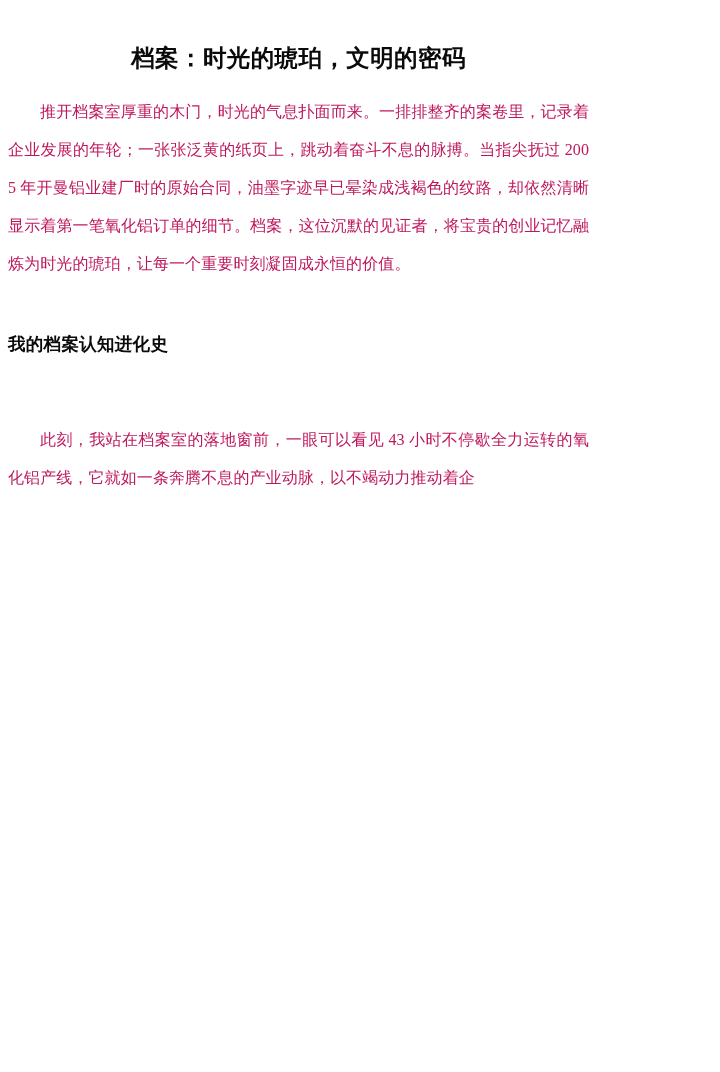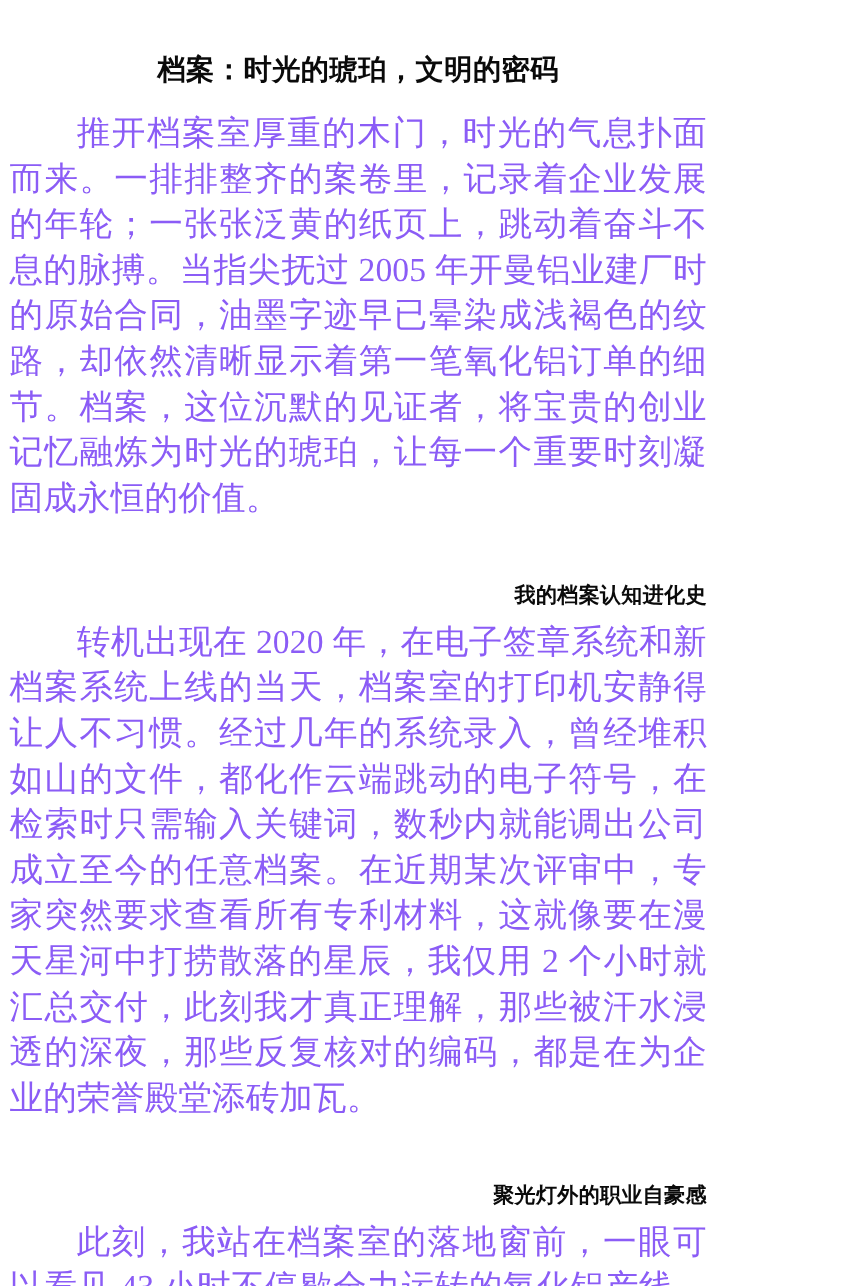"推开档案室厚重的木门，时光的气息扑面而来。一排排整齐的案卷里，记录着企业发展的年" .para { color: #8b5cf6 -> #be185d; font-size: 28px -> 16px }
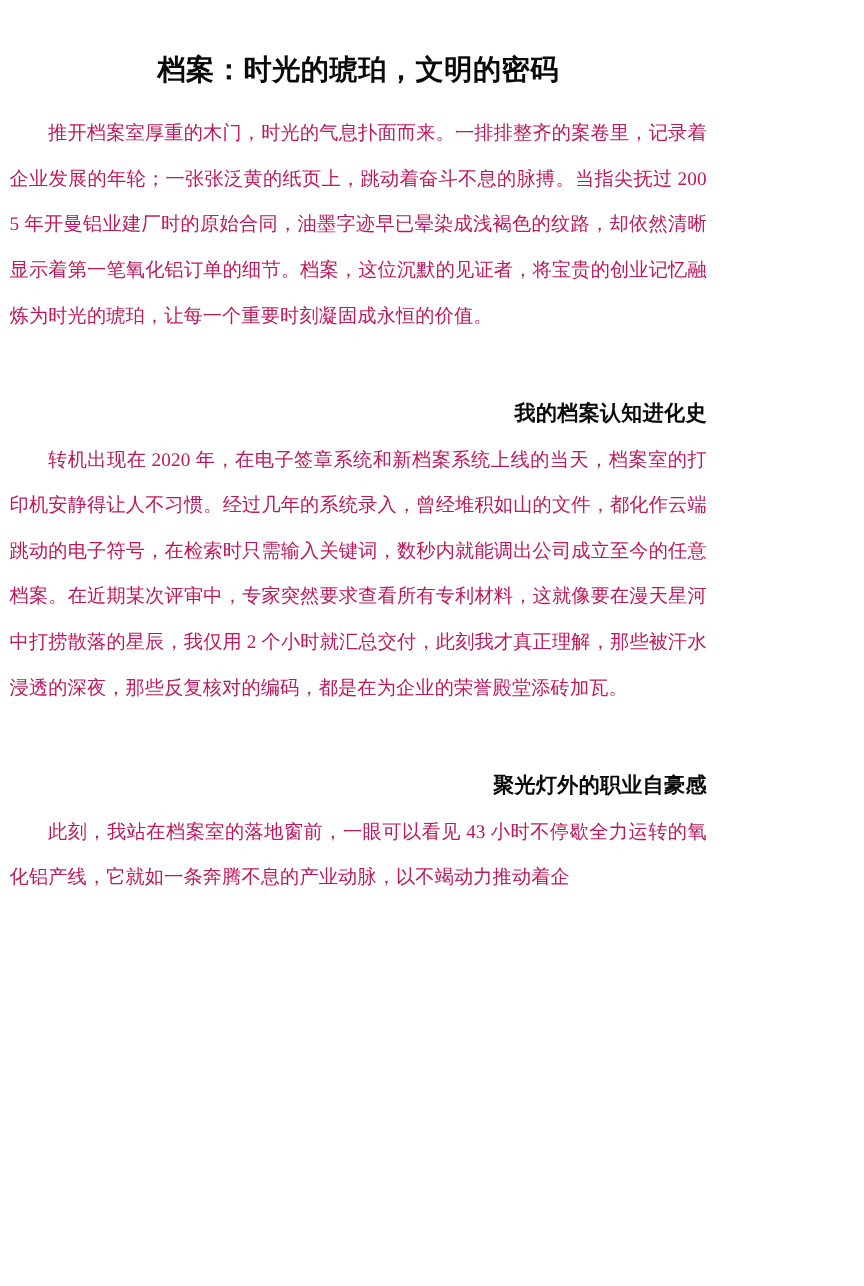"我的档案认知进化史" .section-heading { text-align: right -> left }
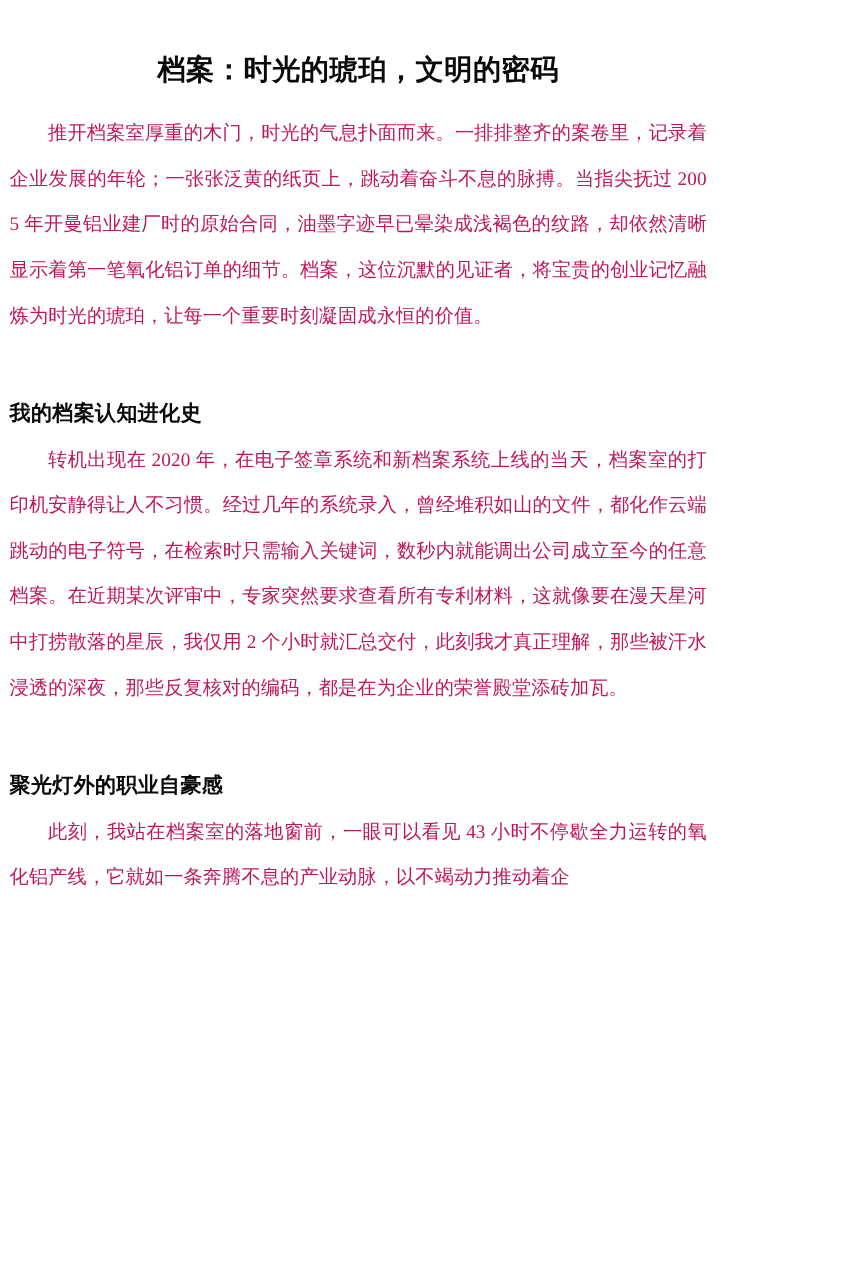"转机出现在 2020" p.para { html: <p>转机出现在 2020 年，在电子签章系统和新档案系统上线的当天，档案室的打印机安静得让人不习惯。经过几年的系统录入，曾经堆积如山的文件，都化作云端跳动的电子符号，在检索时只需输入关键词，数秒内就能调出公司成立至今的任意档案。在近期某次评审中，专家突然要求查看所有专利材料，这就像要在漫天星河中打捞散落的星辰，我仅用 2 个小时就汇总交付，此刻我才真正理解，那些被汗水浸透的深夜，那些反复核对的编码，都是在为企业的荣誉殿堂添砖加瓦。</p> -> none }
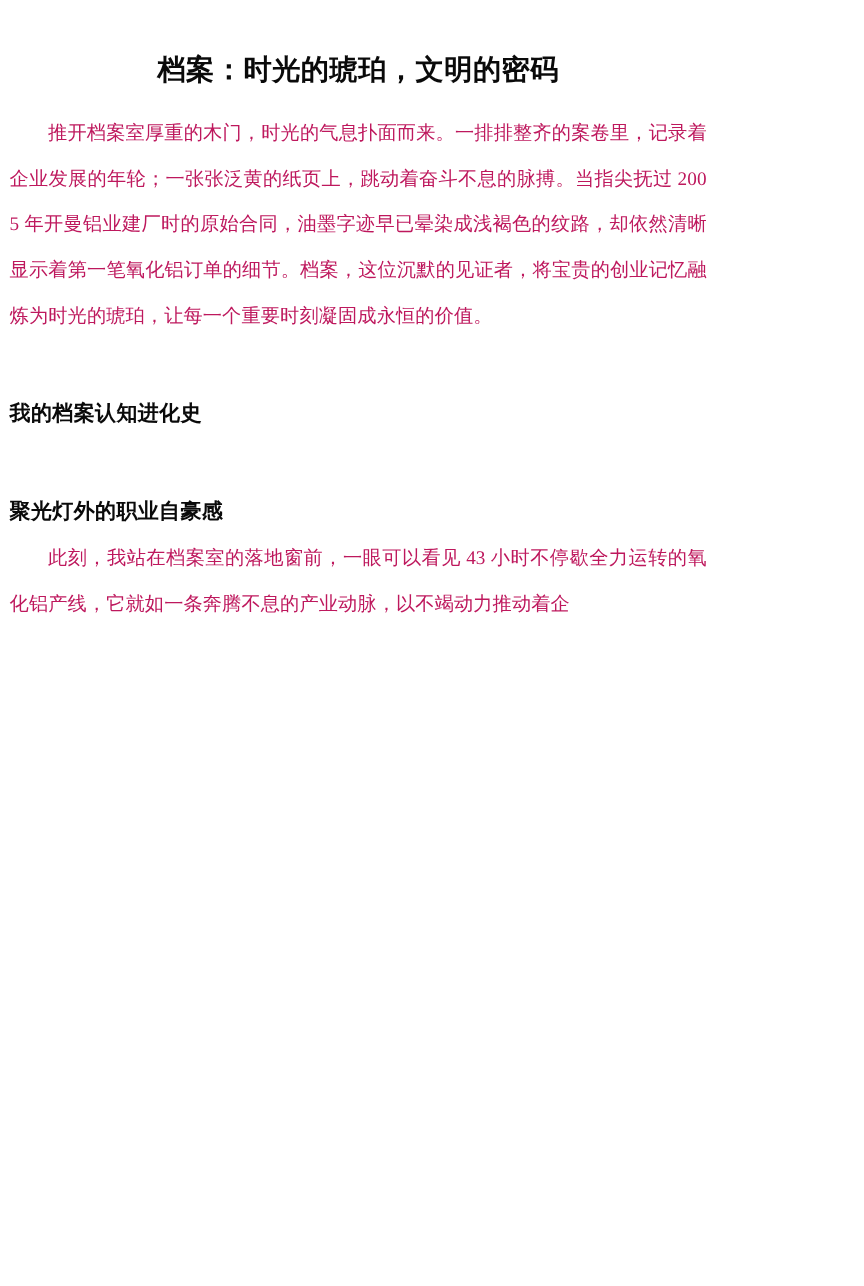"聚光灯外的职业自豪感" div.section-heading { html: <div>聚光灯外的职业自豪感</div> -> none }
